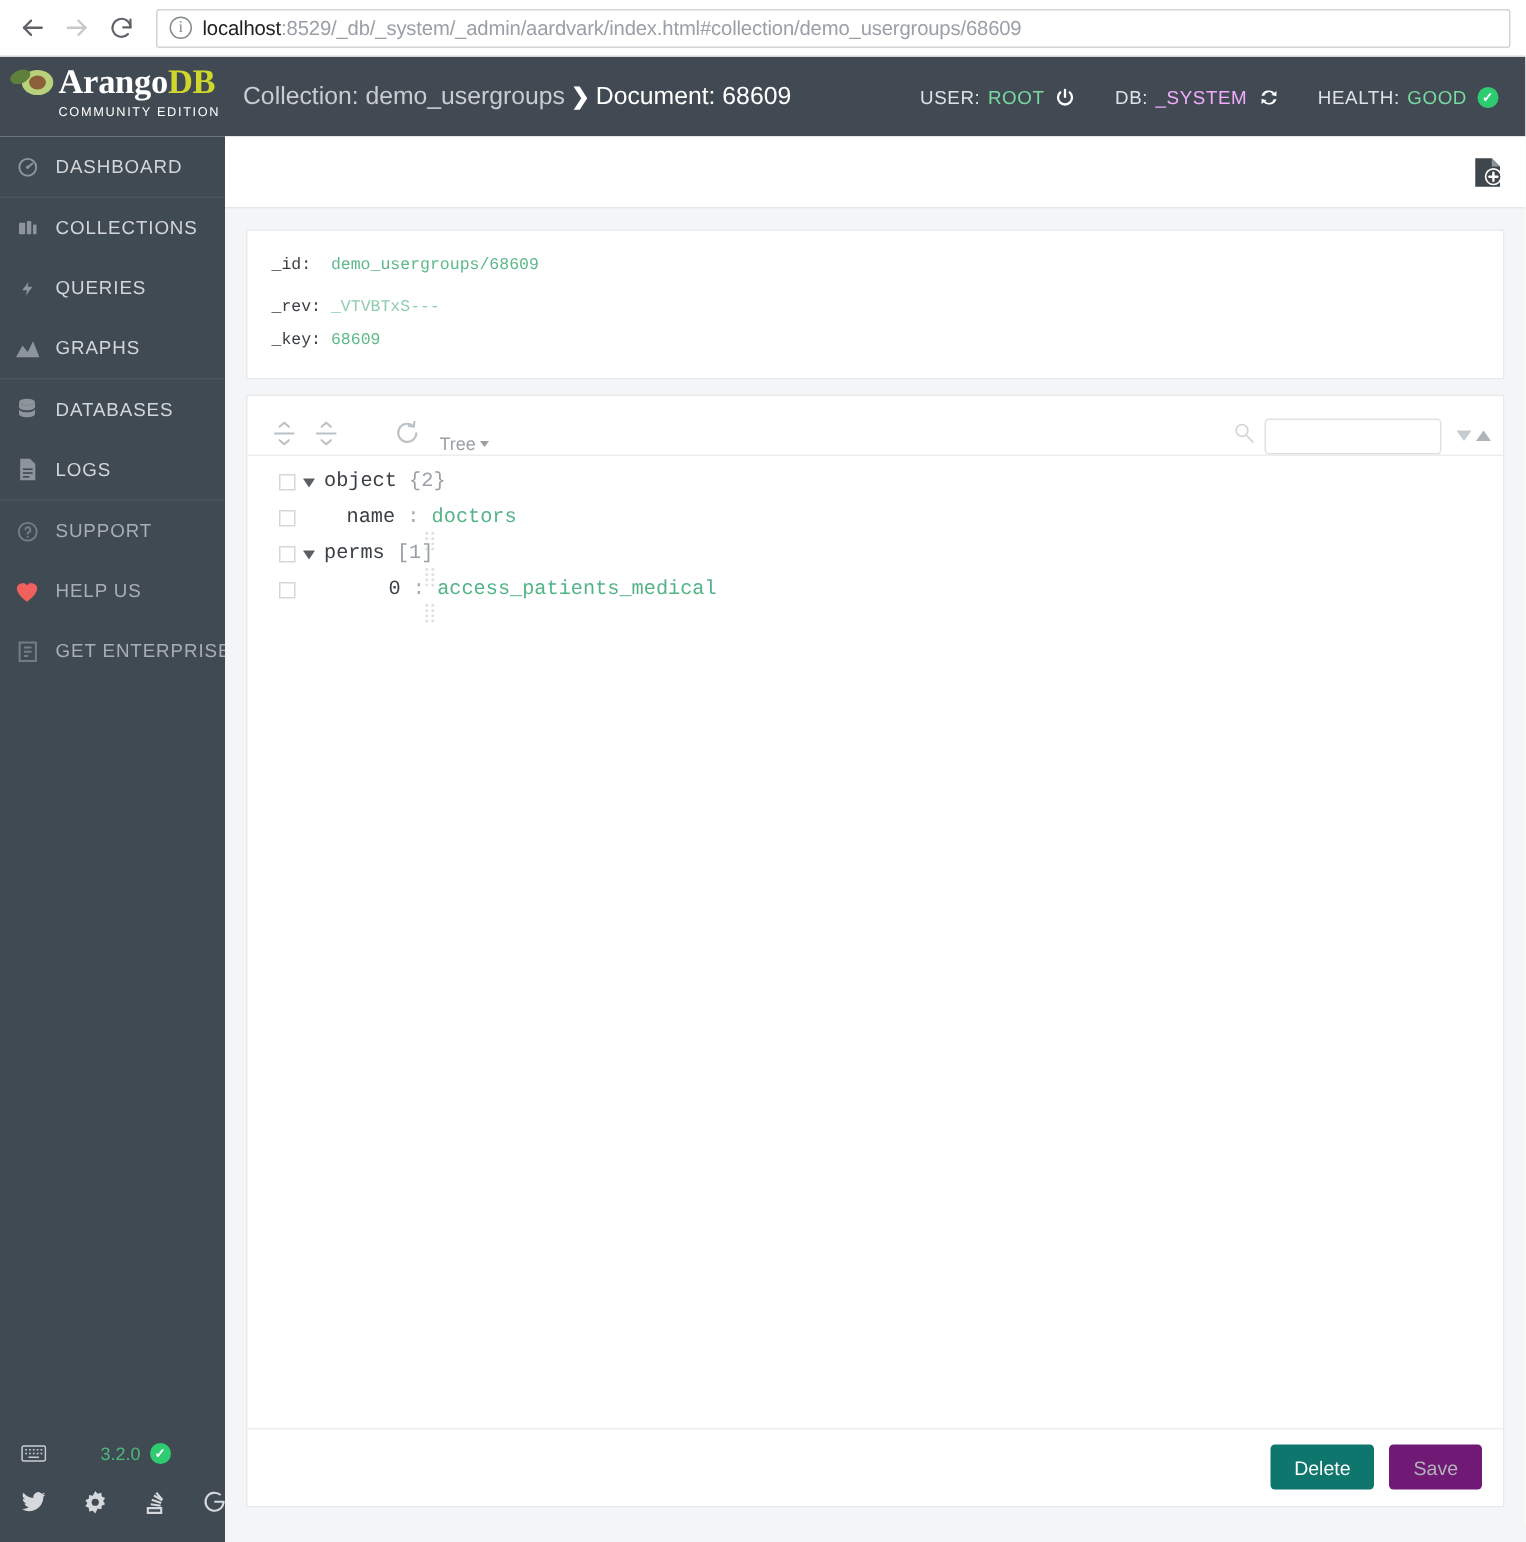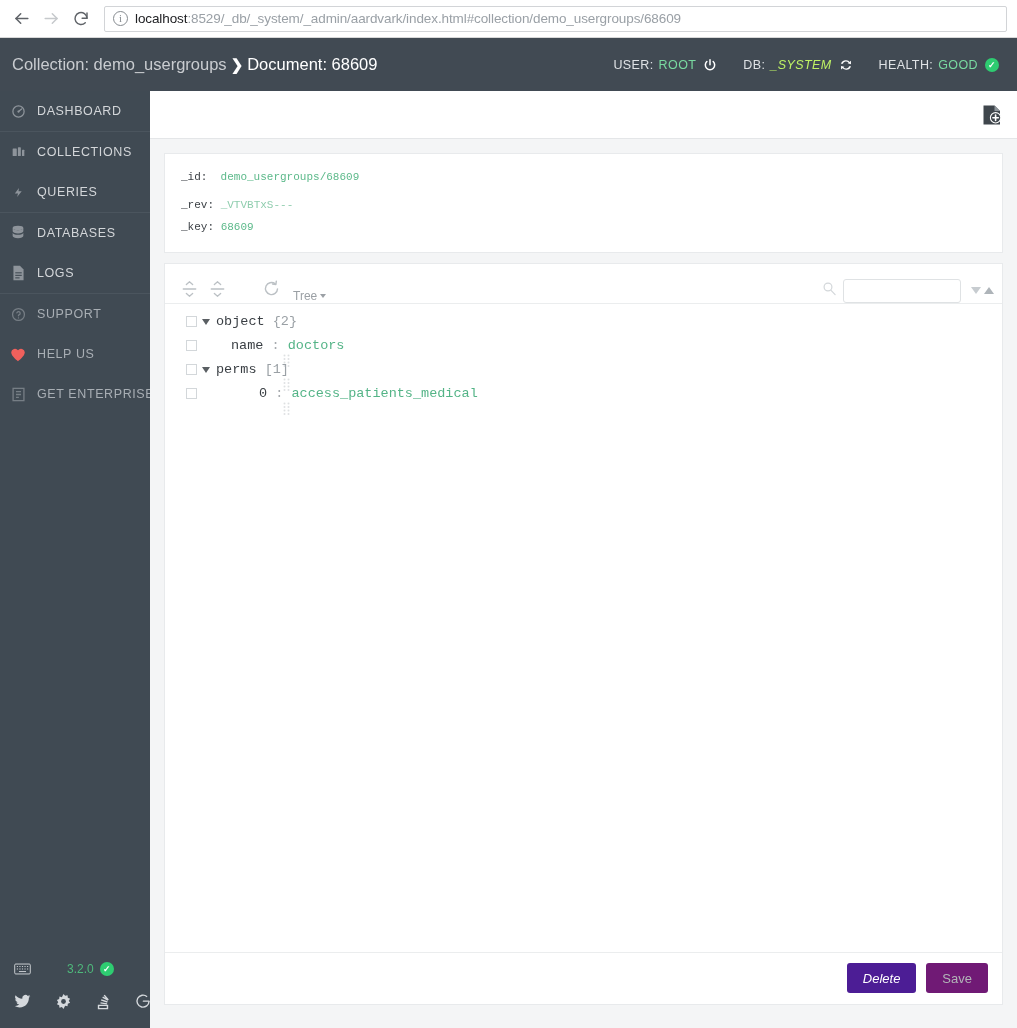"ArangoDB" div { html: none -> <div> <div> <span> <svg> <ellipse></ellipse> <ellipse></ellipse> <ellipse></ellipse> </svg> </span> <span><span>Arango</span><span>DB</span></span> </div> <div>COMMUNITY EDITION</div> </div> }
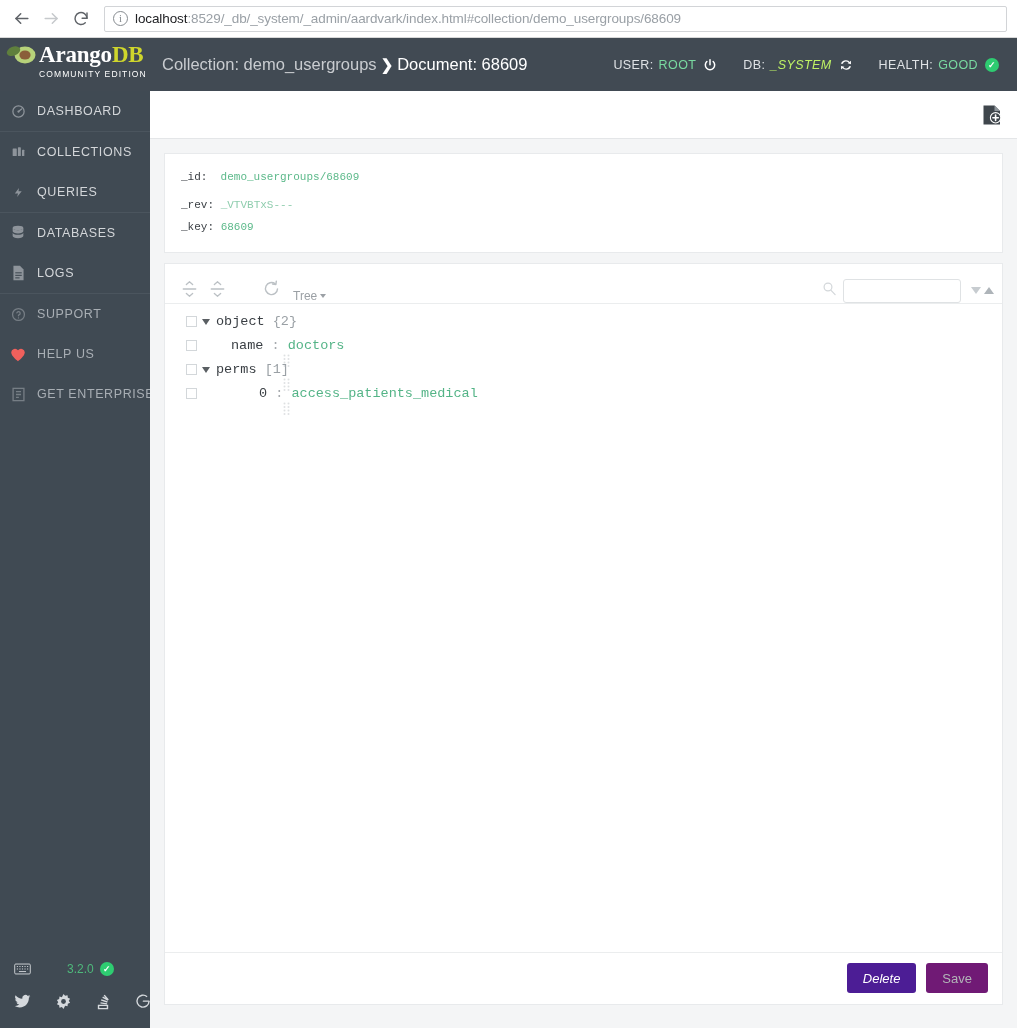"_SYSTEM" .status-item .val.dim { color: #bef264 -> #f0abfc; font-style: italic -> none }
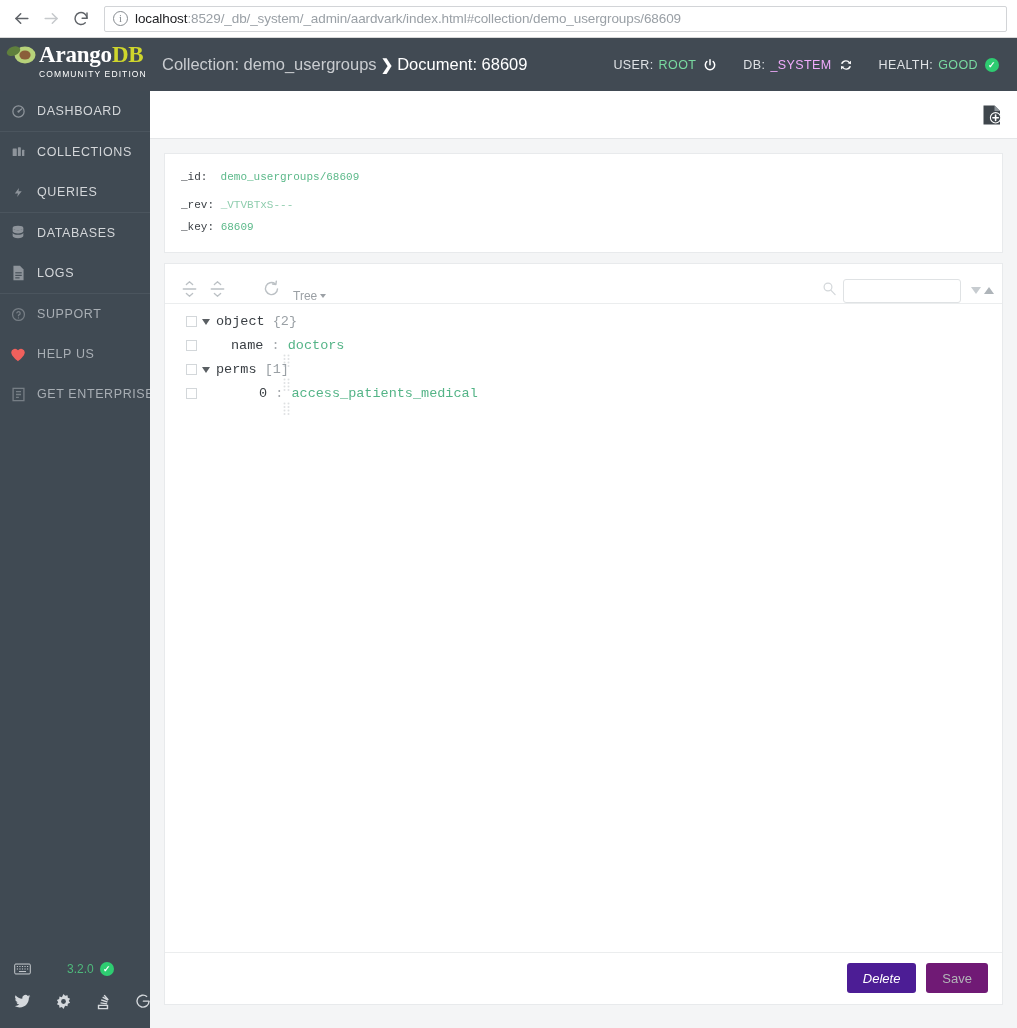"GRAPHS" div.nav-item { html: none -> <div> <span> <svg> <polygon></polygon> </svg> </span> <span>GRAPHS</span> </div> }
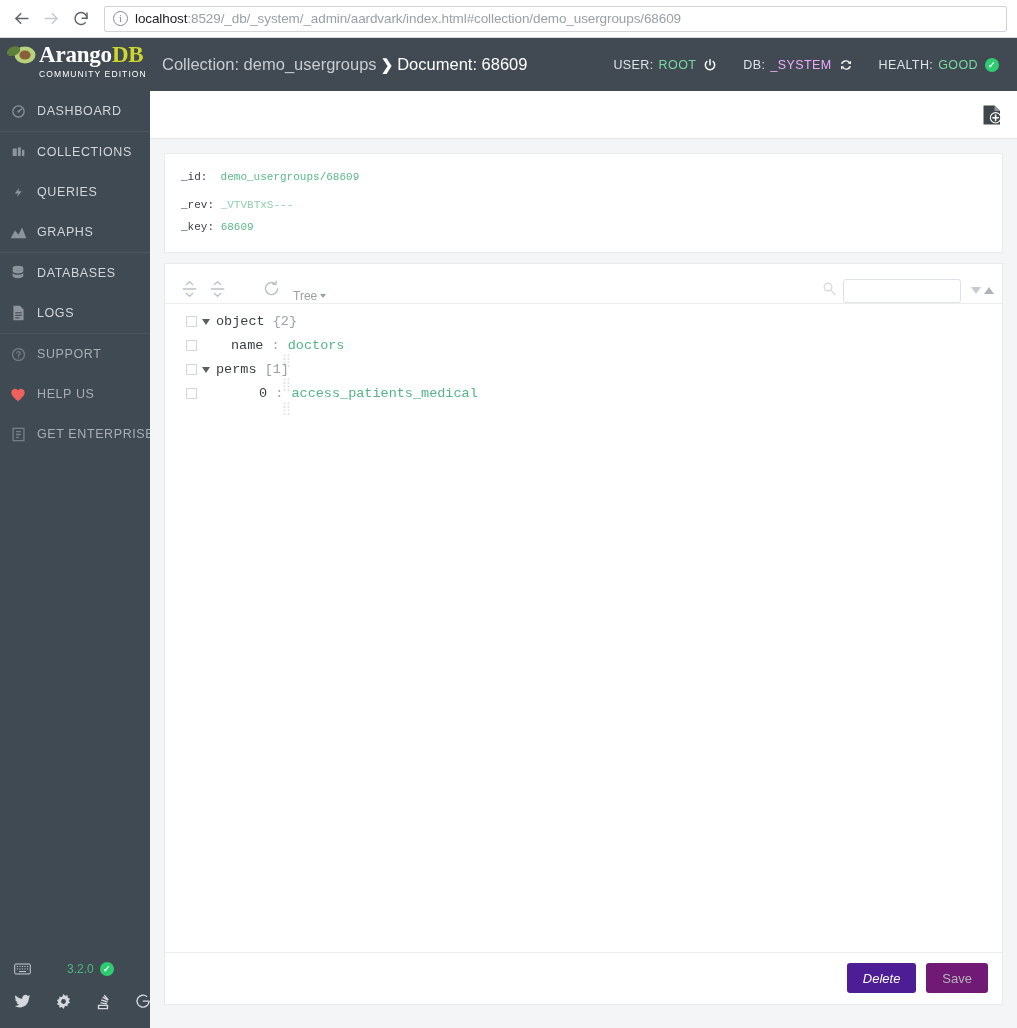"Delete" .btn-delete { background: #4c1d95 -> #0f766e; font-style: italic -> none }
